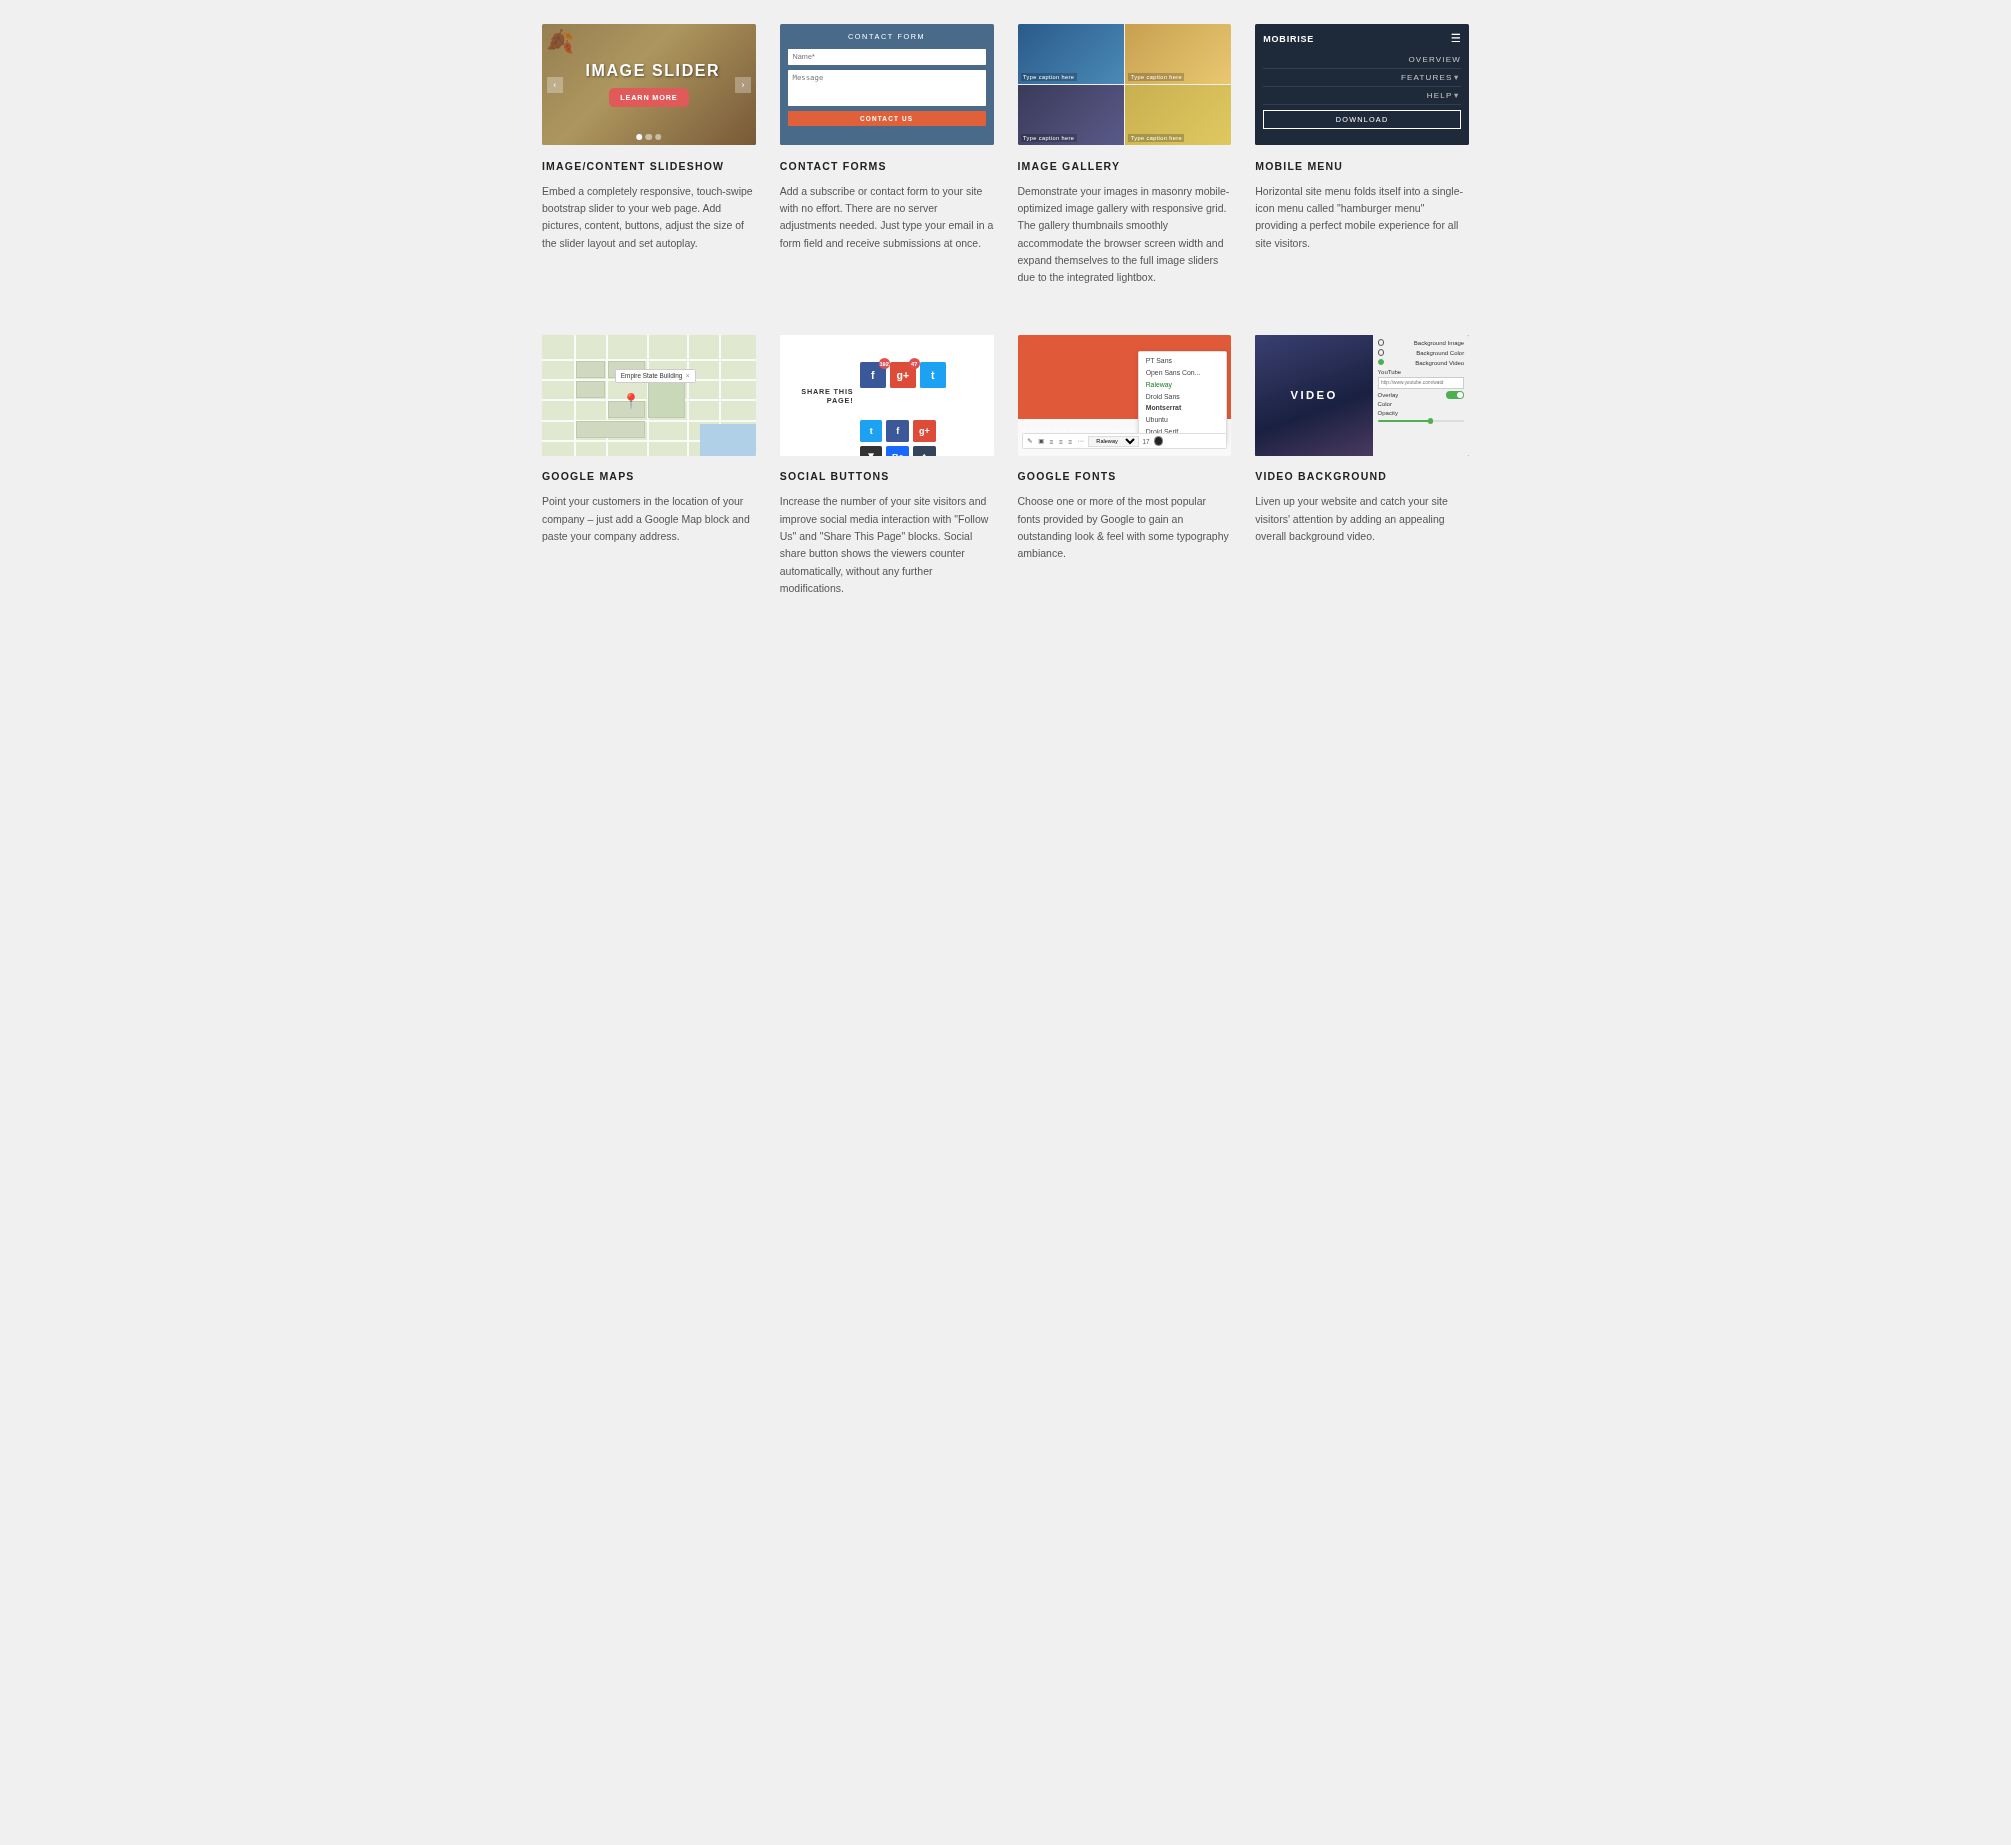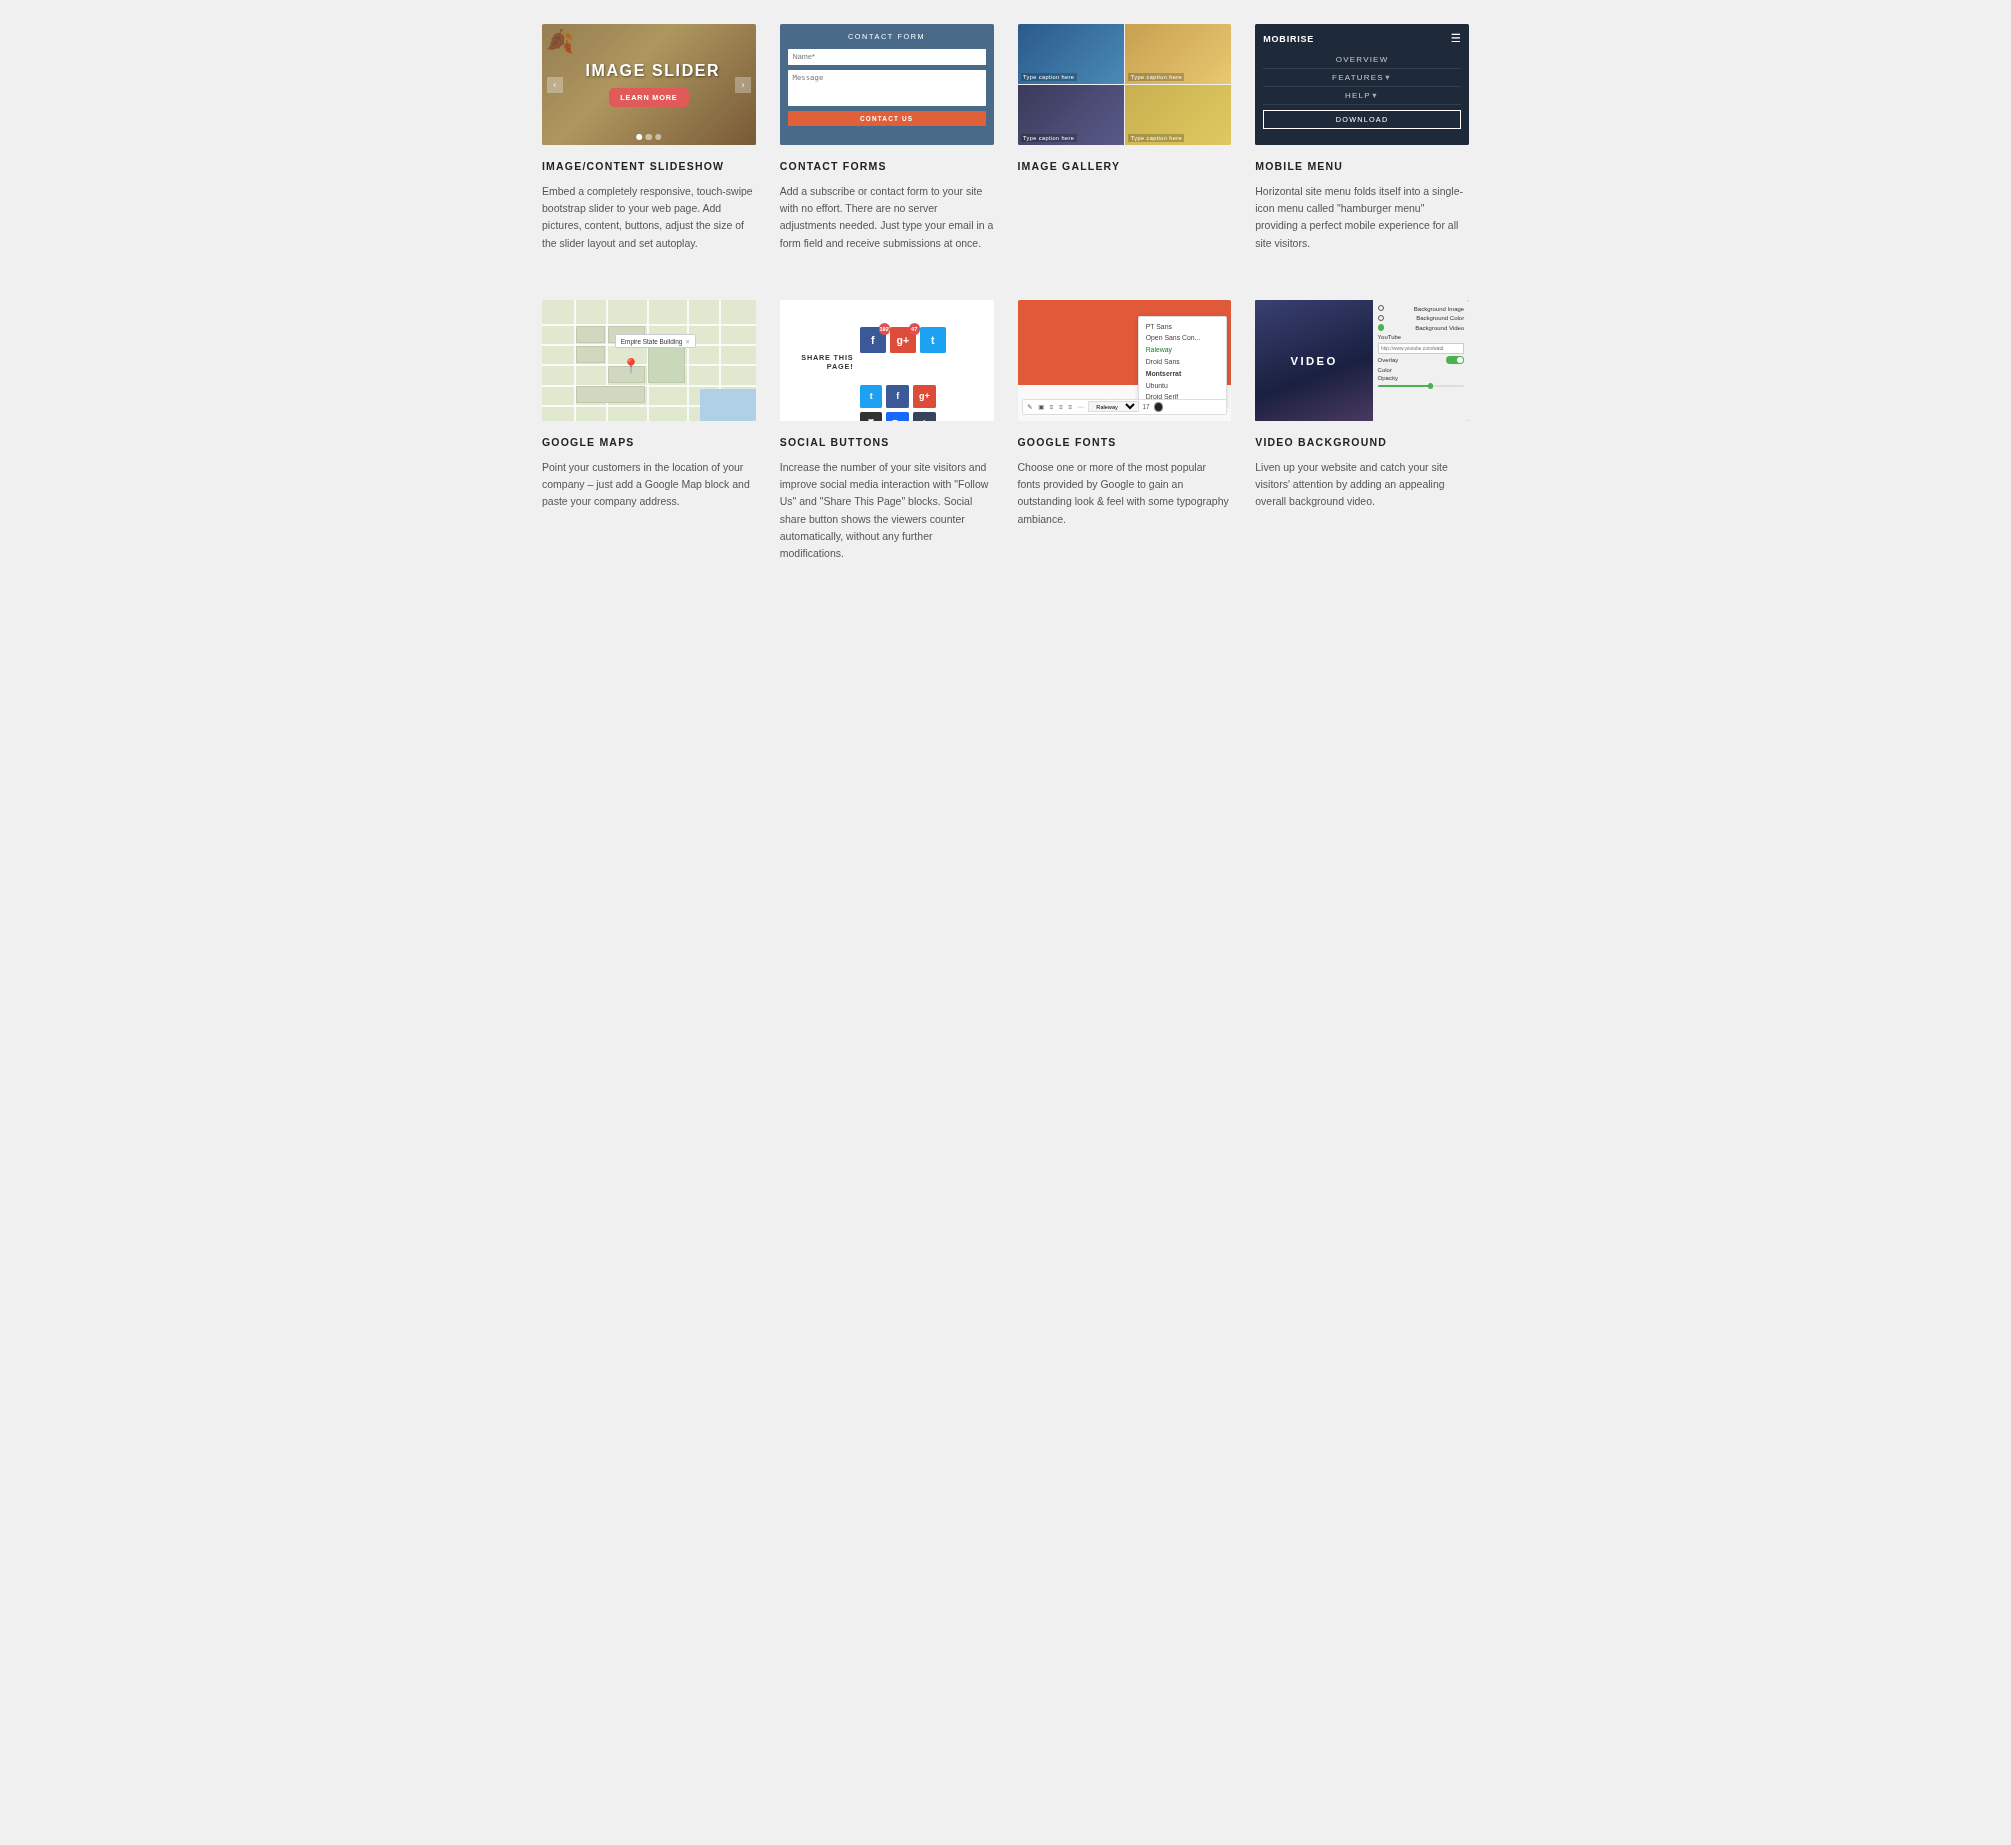"OVERVIEW" .menu-item { justify-content: center -> flex-end }
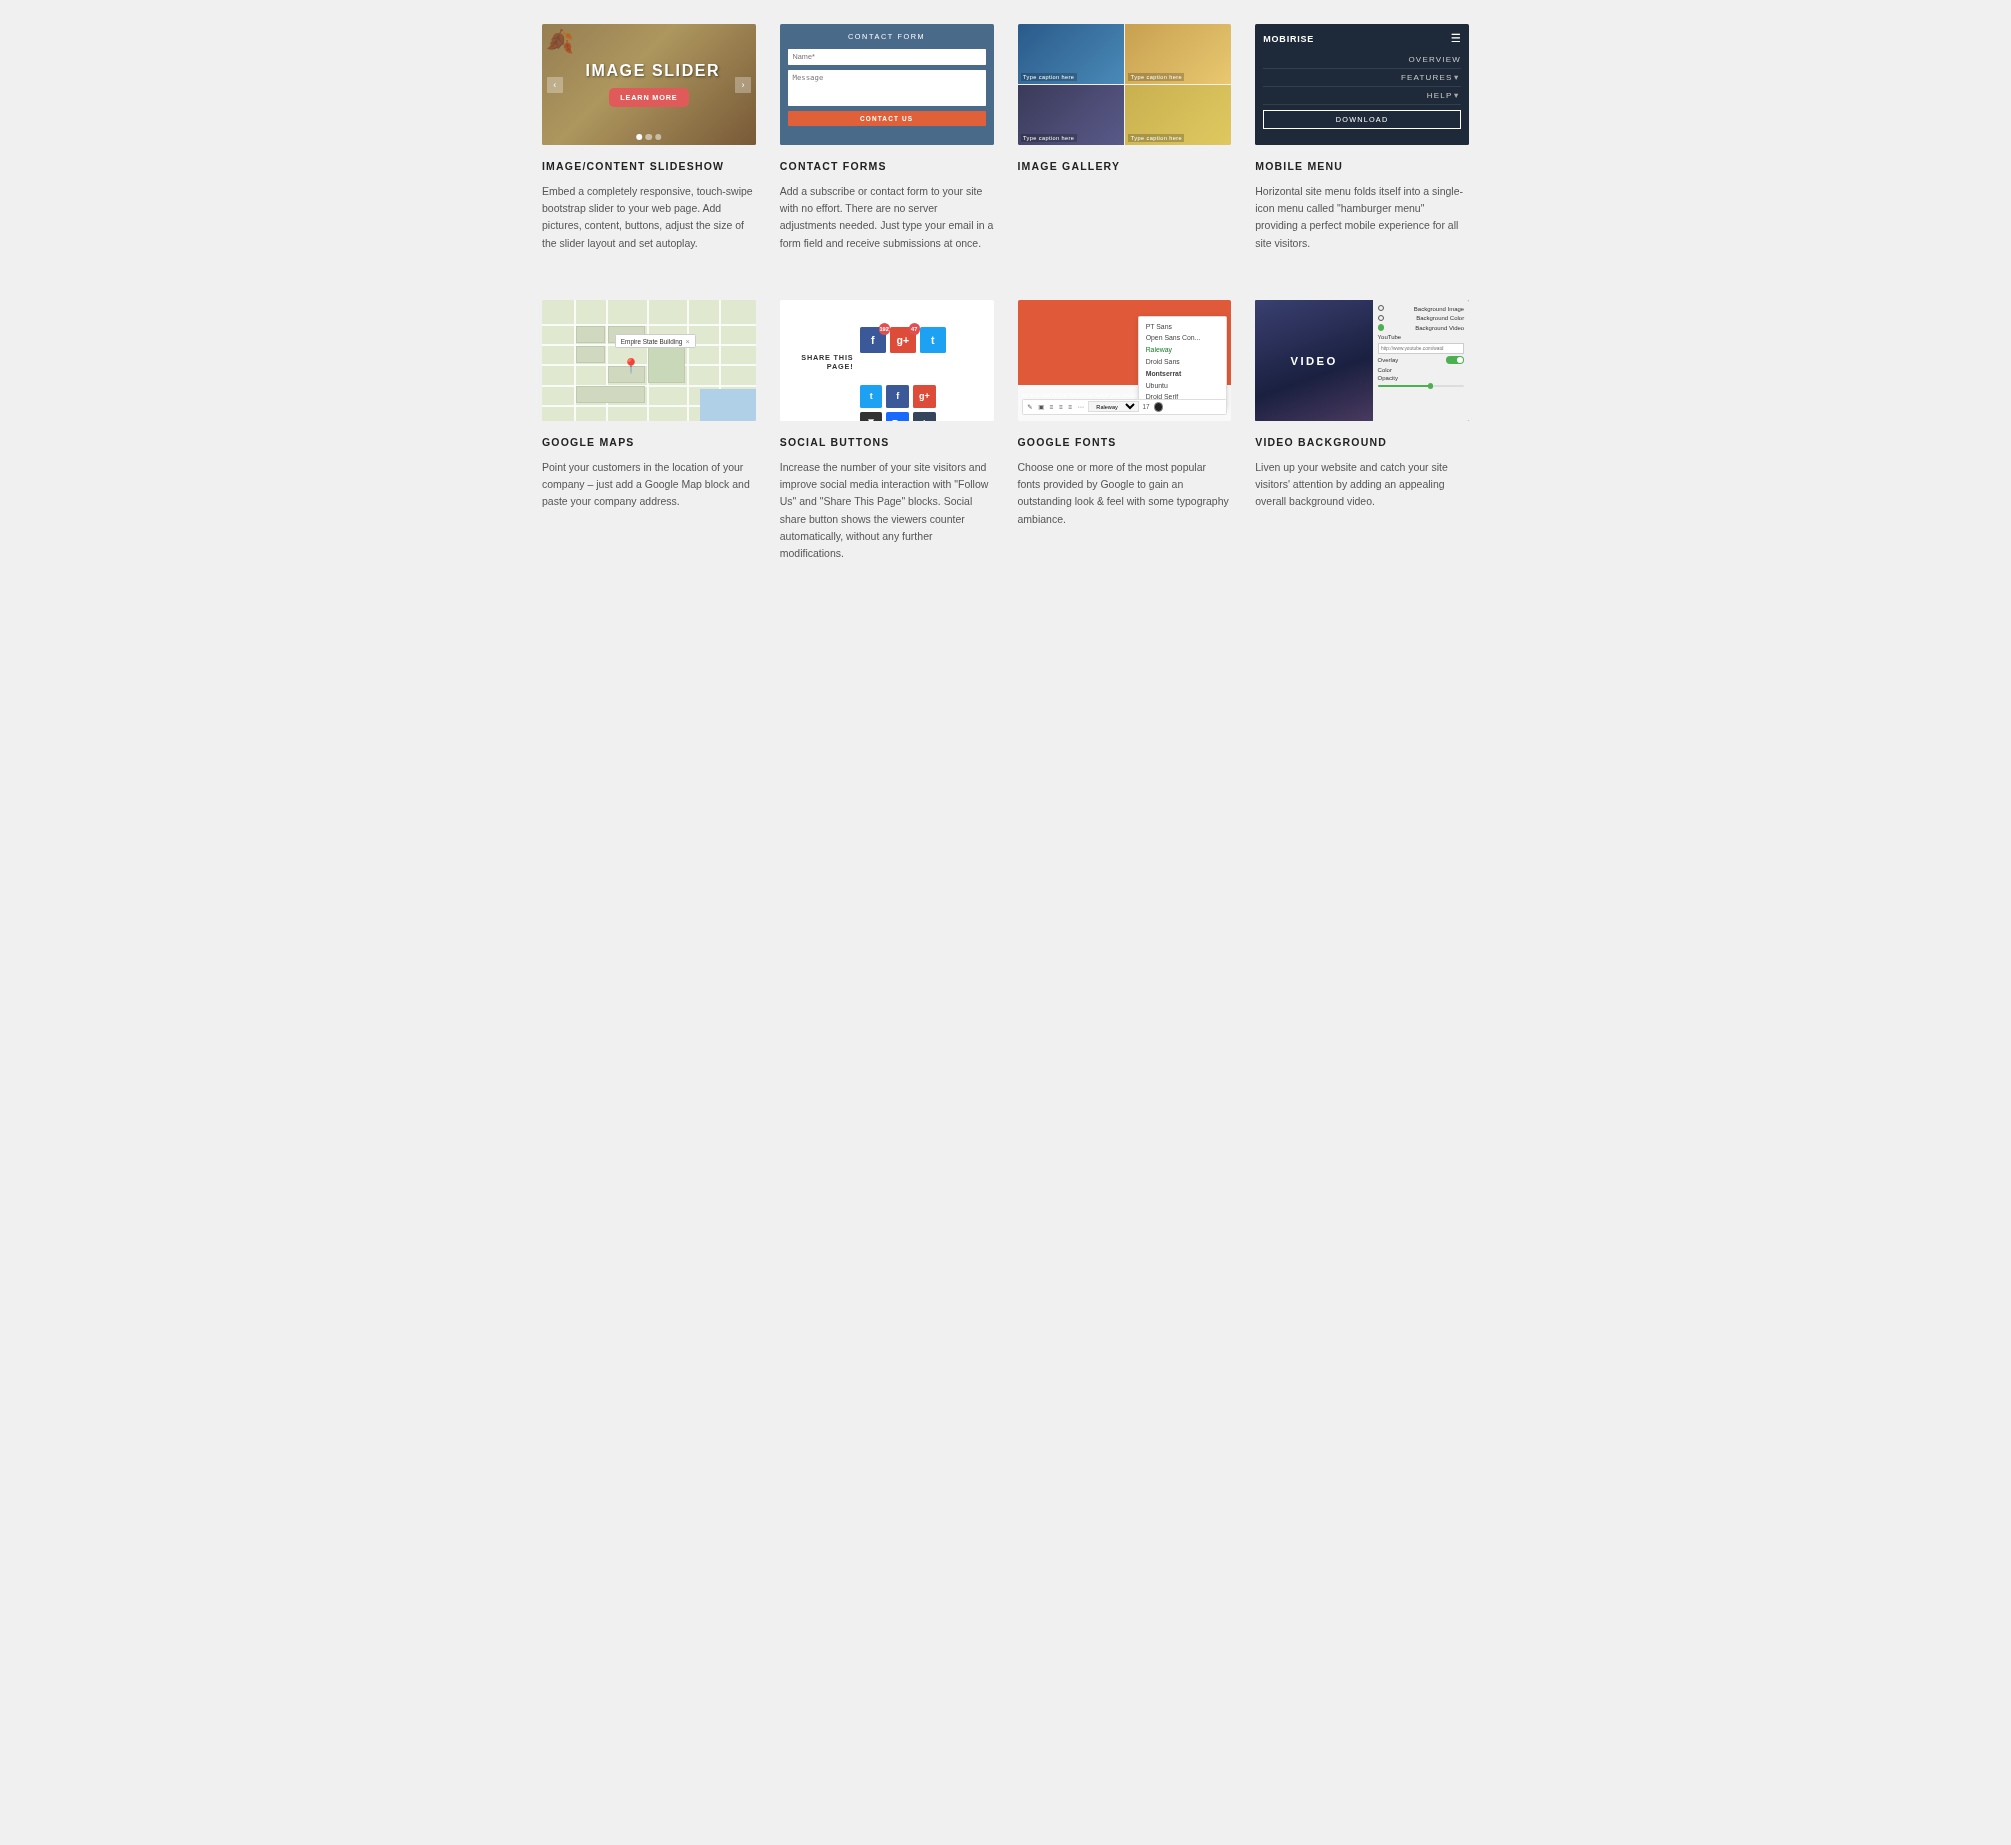"Demonstrate your images in masonry" div.feature-desc { html: none -> <div>Demonstrate your images in masonry mobile-optimized image gallery with responsive grid. The gallery thumbnails smoothly accommodate the browser screen width and expand themselves to the full image sliders due to the integrated lightbox.</div> }
